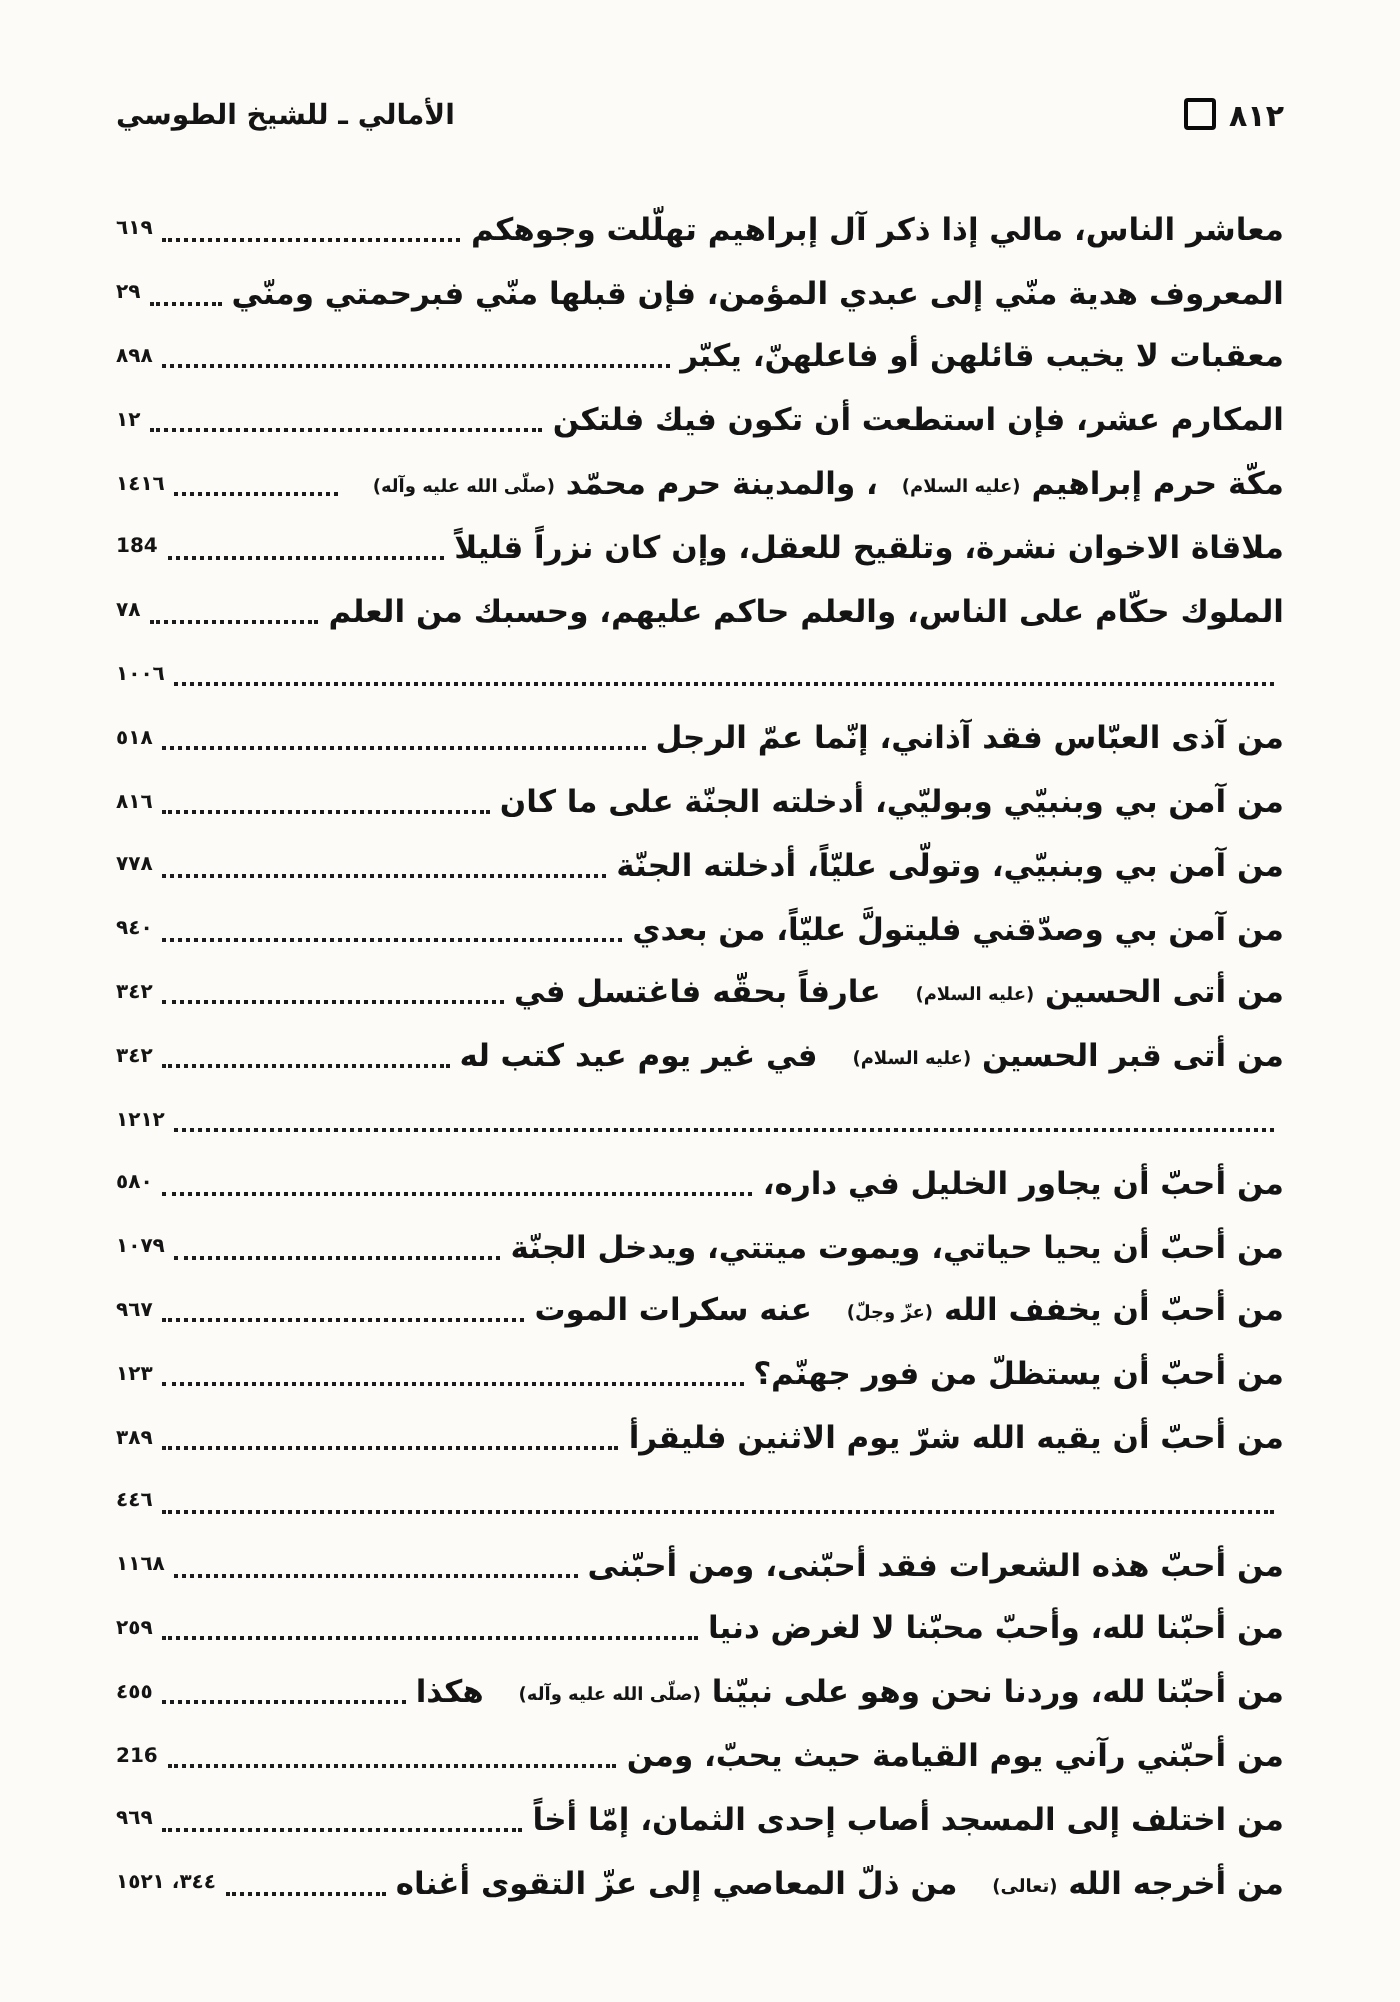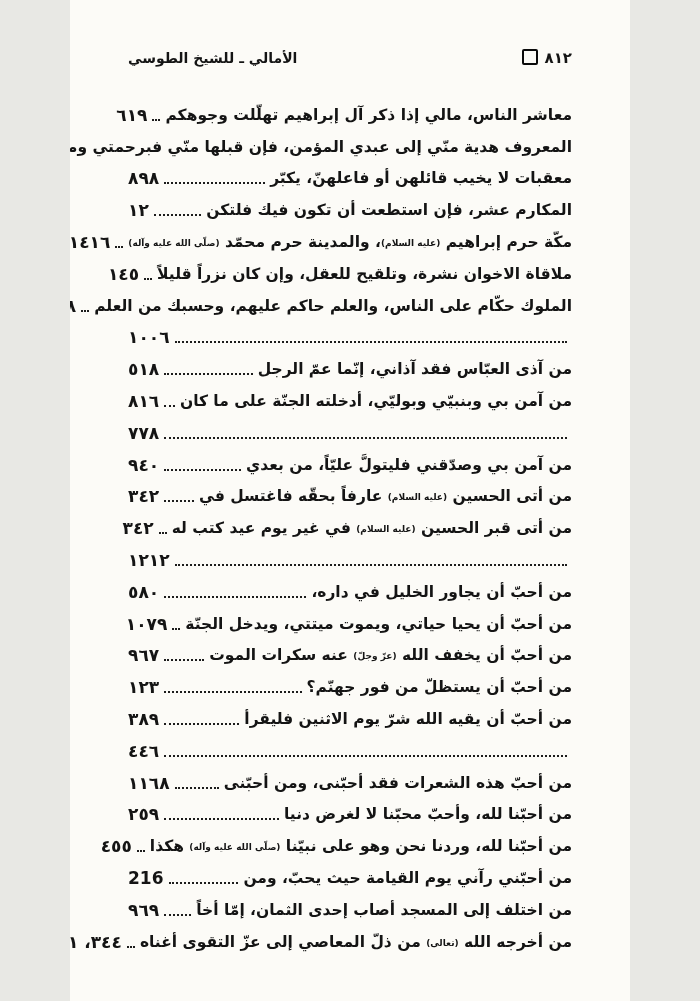"الأمالي ـ للشيخ الطوسي" .page { width: 560px -> 700px }
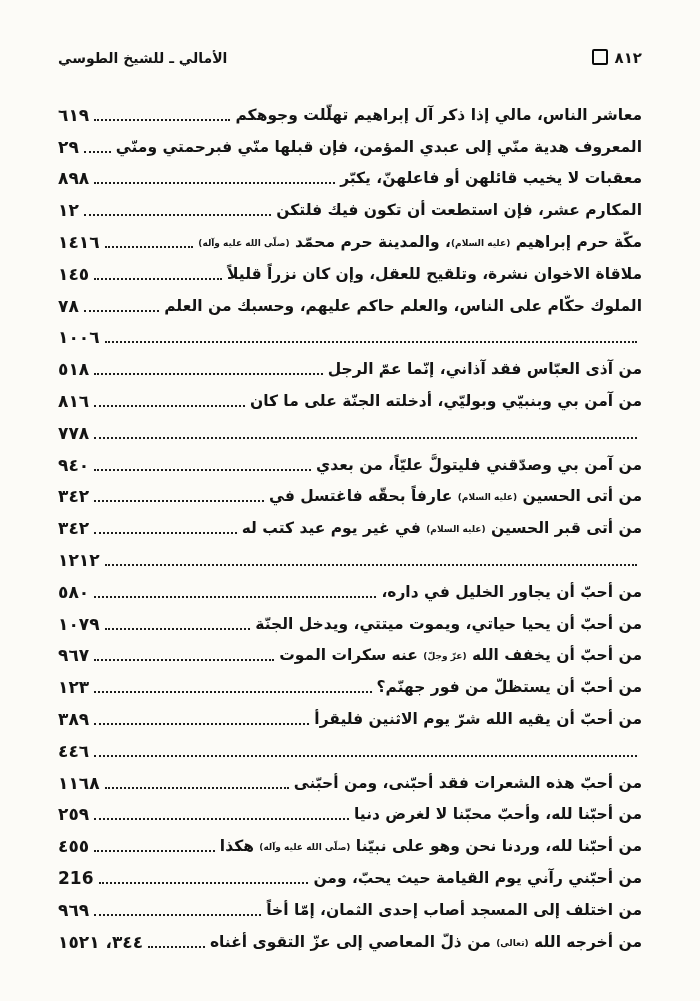"٦١٩" .entry-page { font-size: 17px -> 10px }
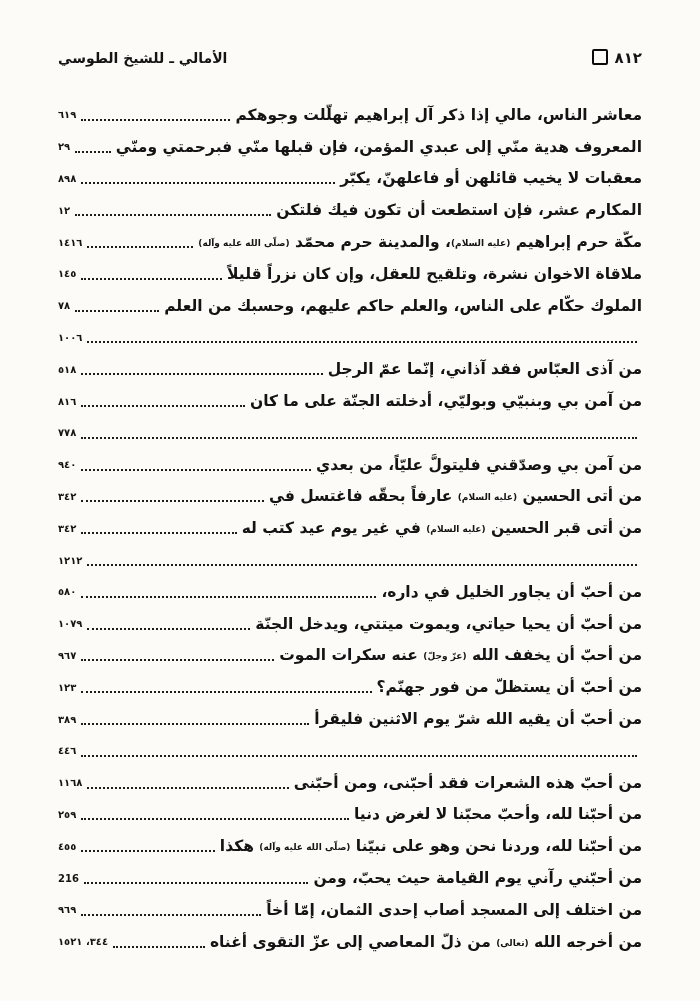"(صلّى الله عليه وآله)" .honorific { margin-left: none -> 12px }
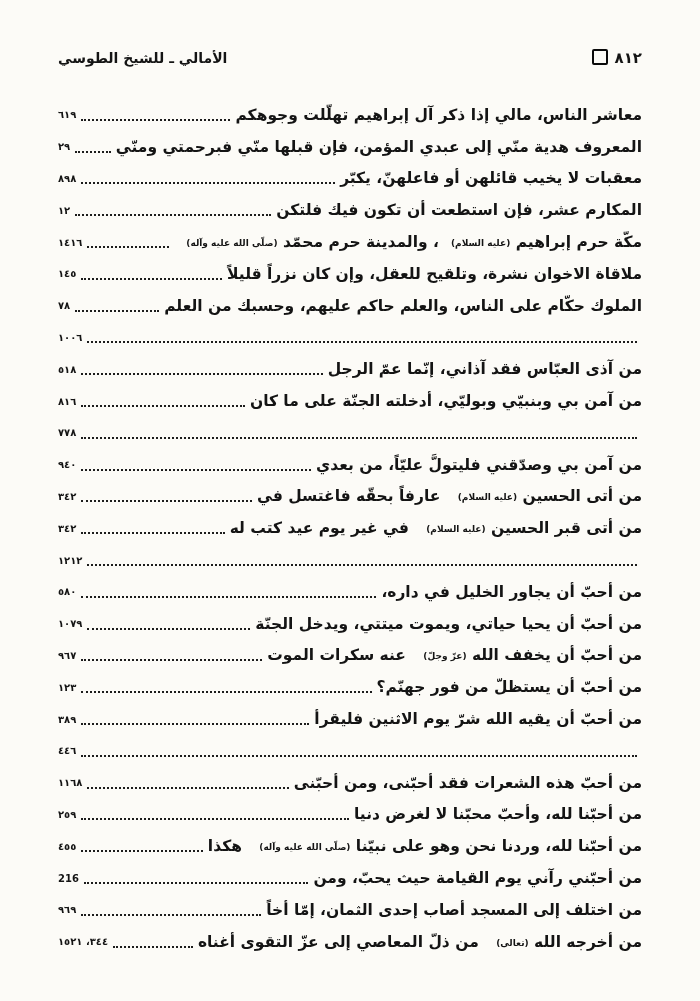"١٤٥" span.entry-page { text: ١٤٥ -> 184 }
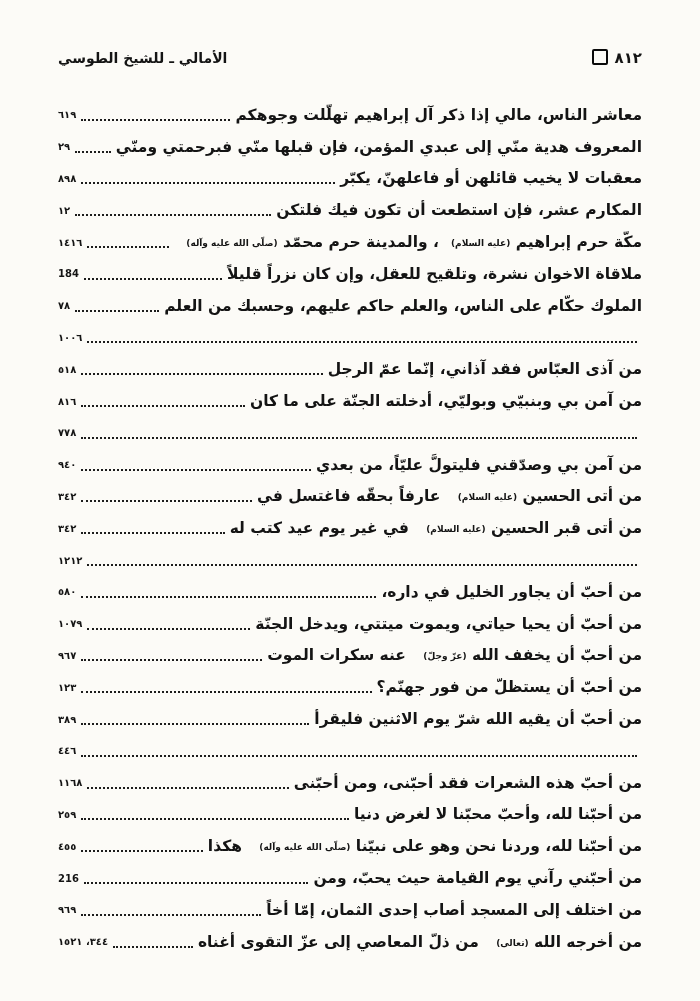"من آمن بي وبنبيّي، وتولّى" span.entry-text { html: none -> <span>من آمن بي وبنبيّي، وتولّى عليّاً، أدخلته الجنّة</span> }
